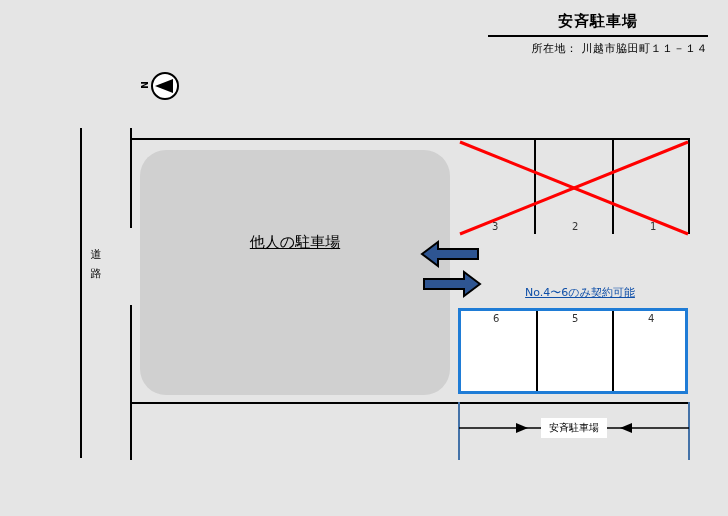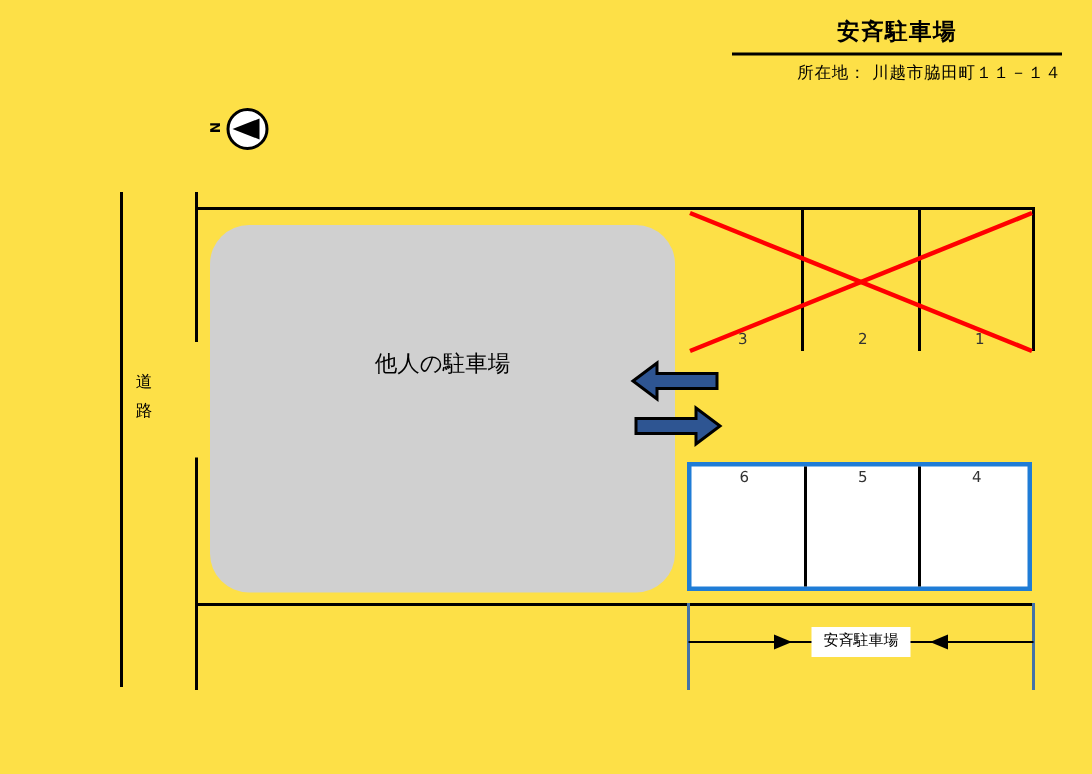"安斉駐車場" #canvas { background: #fde047 -> #e5e5e5 }
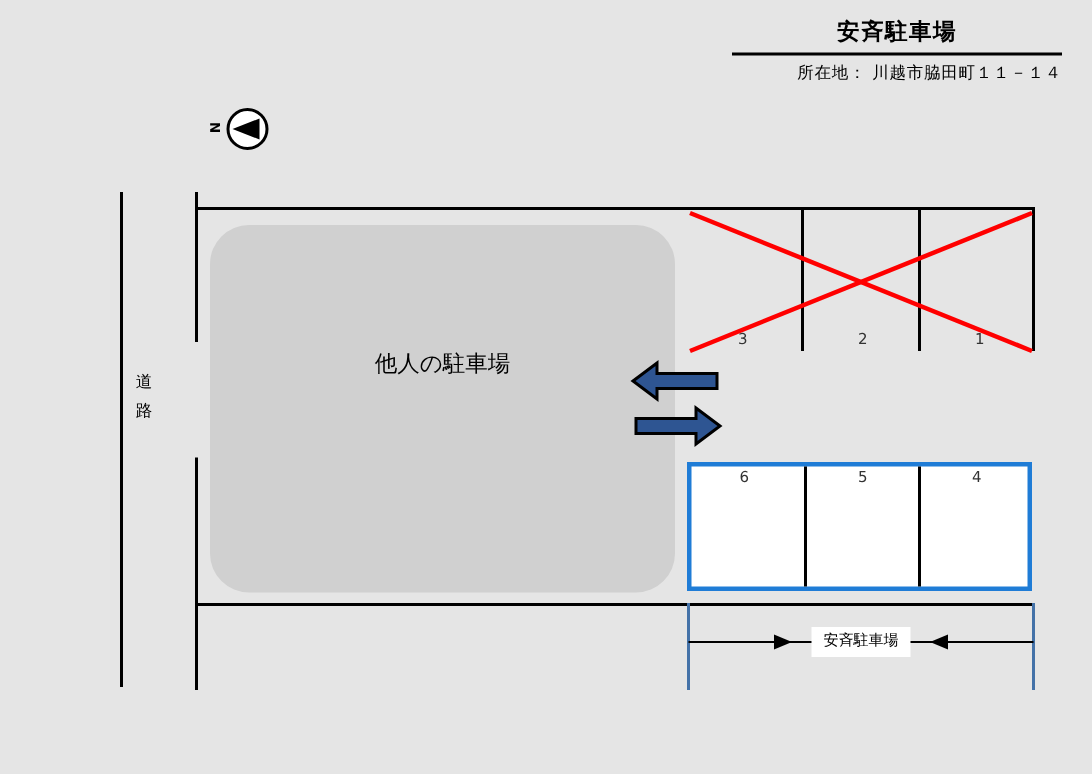"他人の駐車場" #neighbour-text { text-decoration: none -> underline }
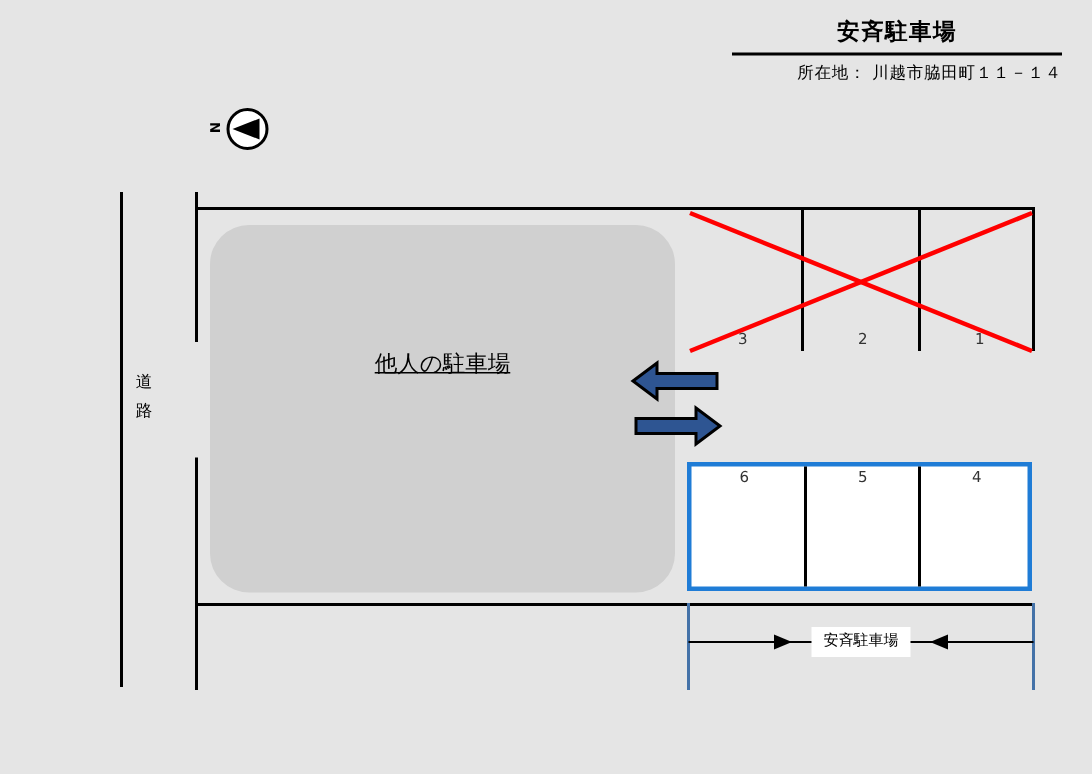"No.4〜6のみ契約可能" div.abs { html: none -> <div>No.4〜6のみ契約可能</div> }
